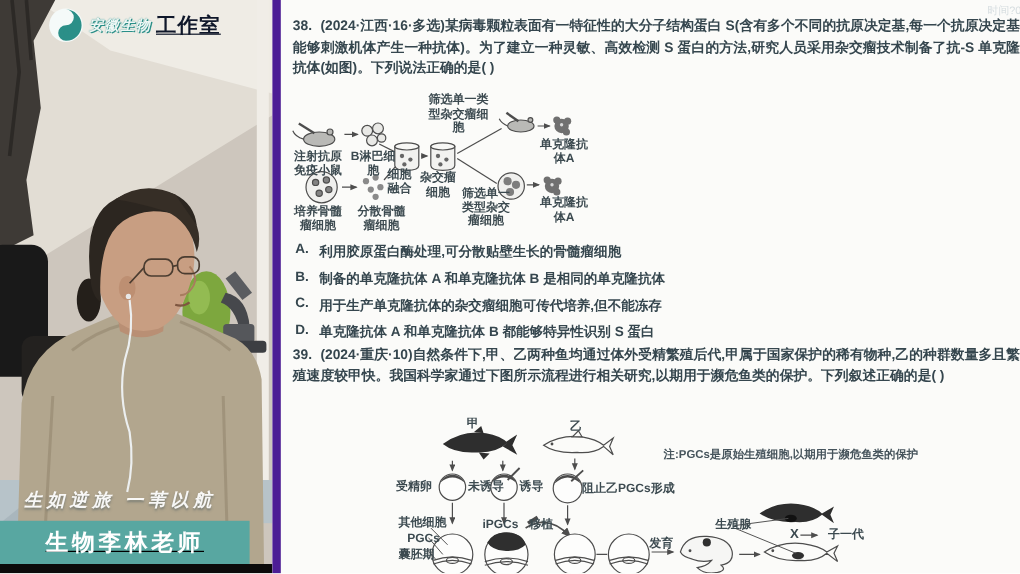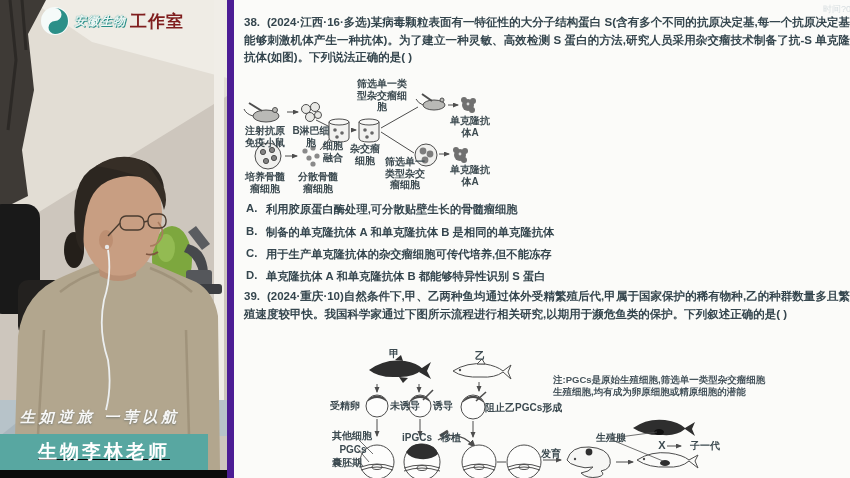"工作室" .logo-solid { color: #7f1d1d -> #0f172a; text-decoration: none -> underline }
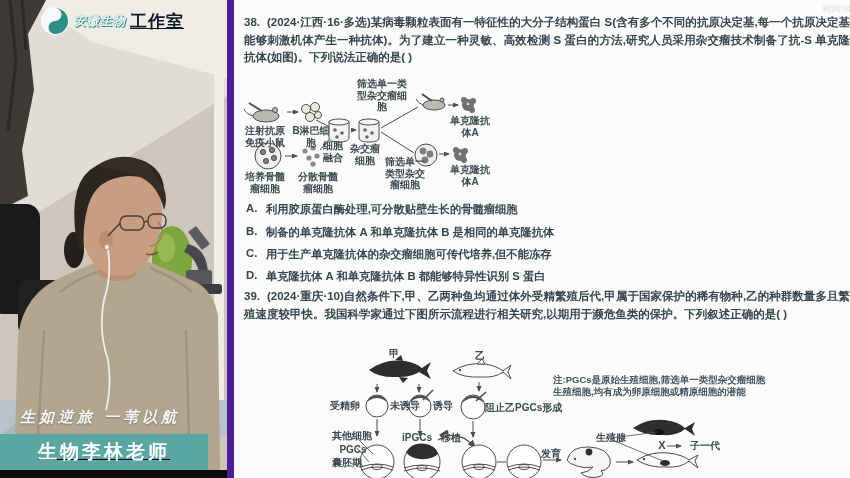"注:PGCs是原始生殖细胞,筛选单一类型杂交瘤细胞" div.note { text: ,筛选单一类型杂交瘤细胞 -> ,以期用于濒危鱼类的保护 }
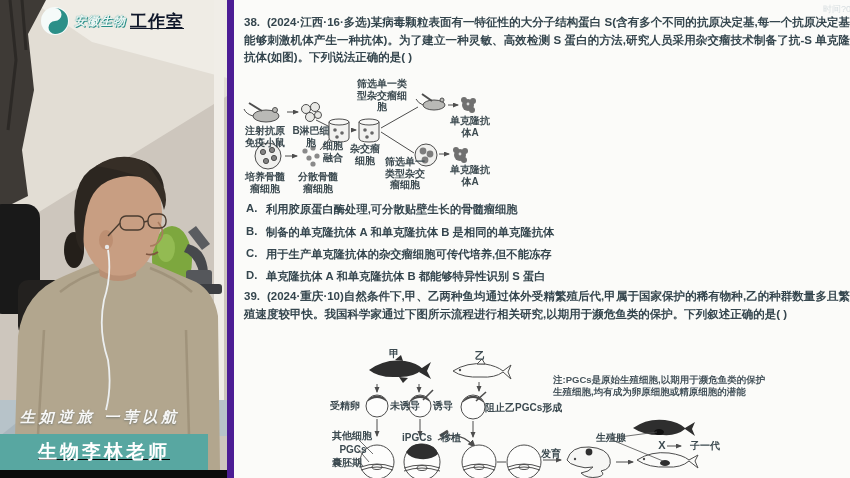"生殖细胞,均有成为卵原细胞或精原细胞的潜能" div.note { html: <div>生殖细胞,均有成为卵原细胞或精原细胞的潜能</div> -> none }
